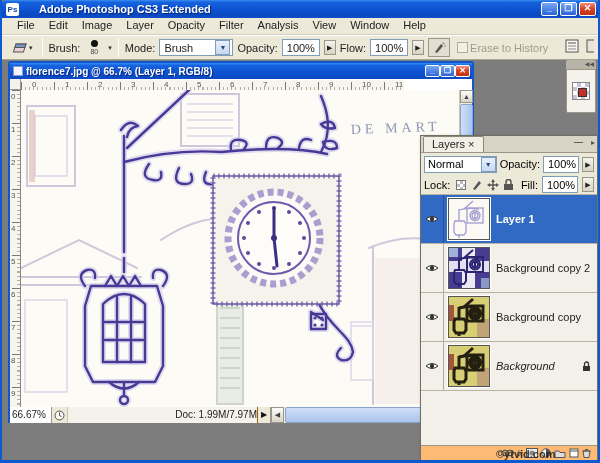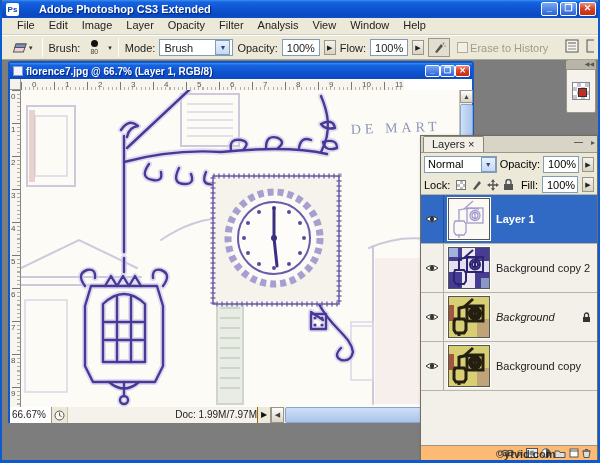"Background" div.lrow { order: before "Background copy" -> after "Background copy" }
